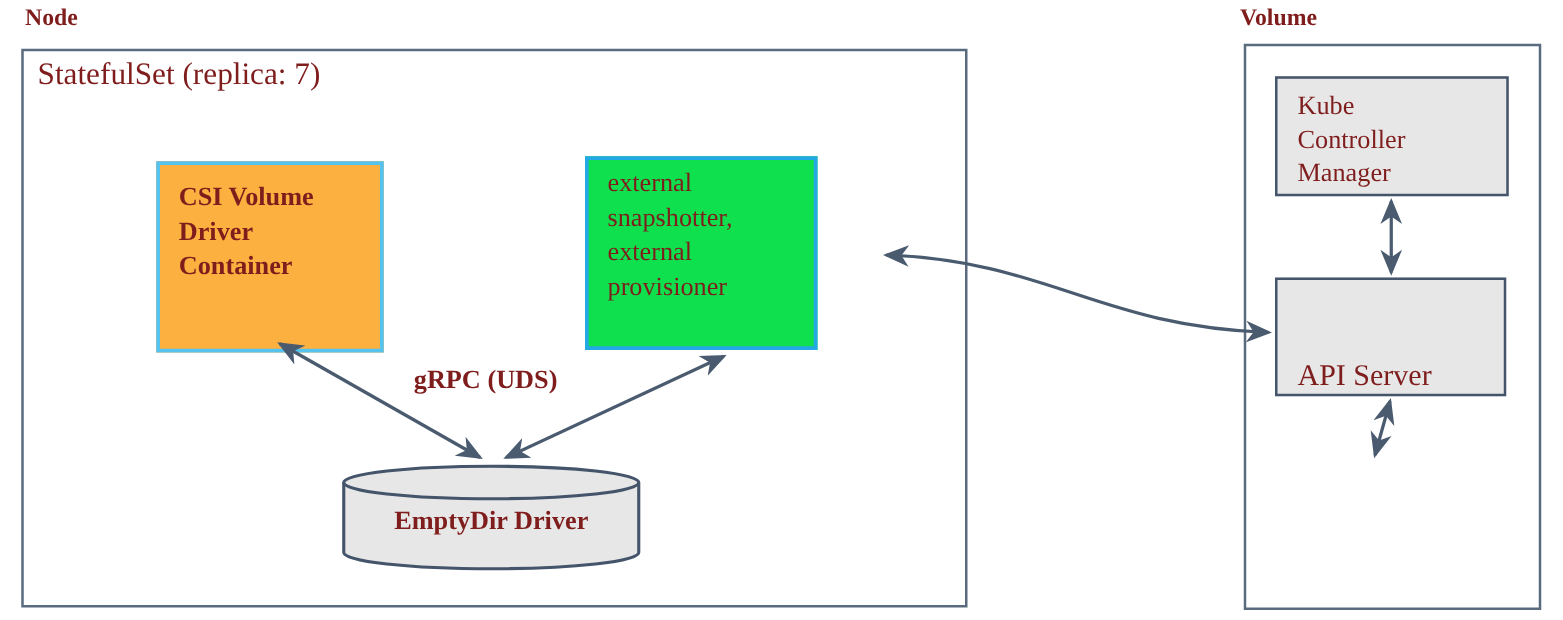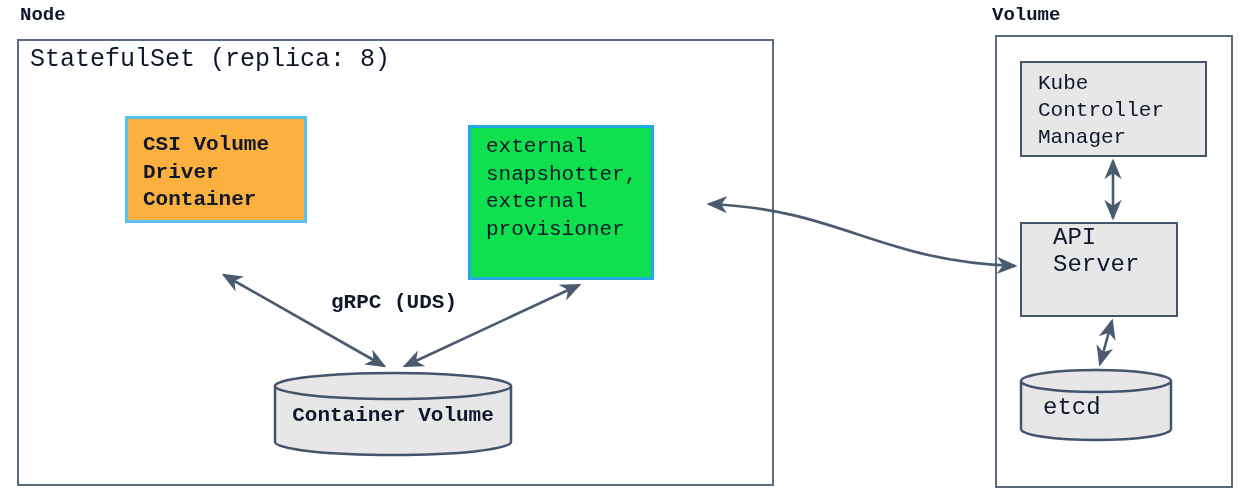"Node" #stage { color: #0f172a -> #7f1d1d; font-family: Liberation Mono, monospace -> Liberation Serif, serif }
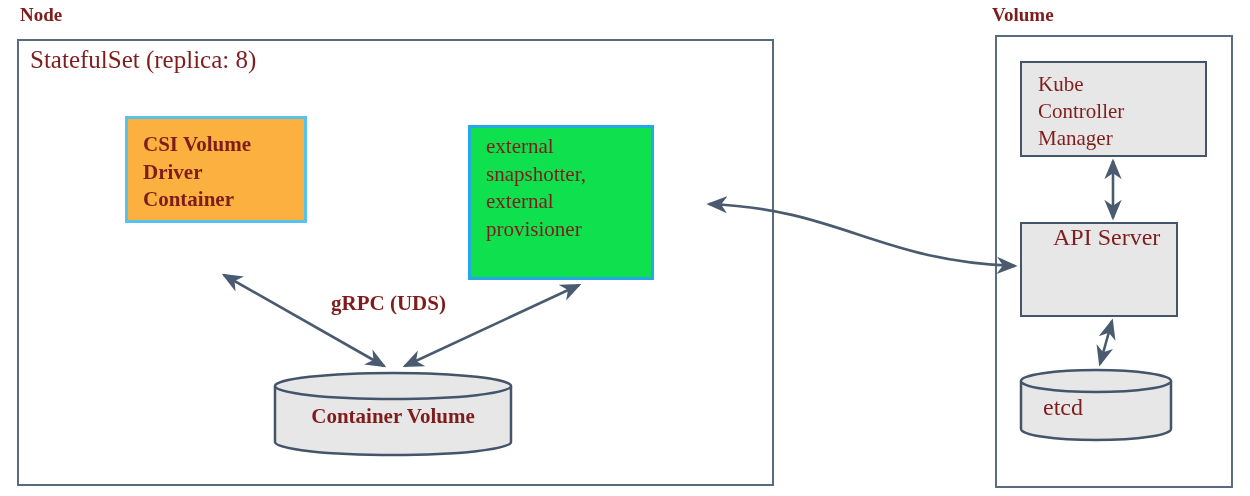"StatefulSet (replica: 8)" div.abs { text: 8 -> 7 }
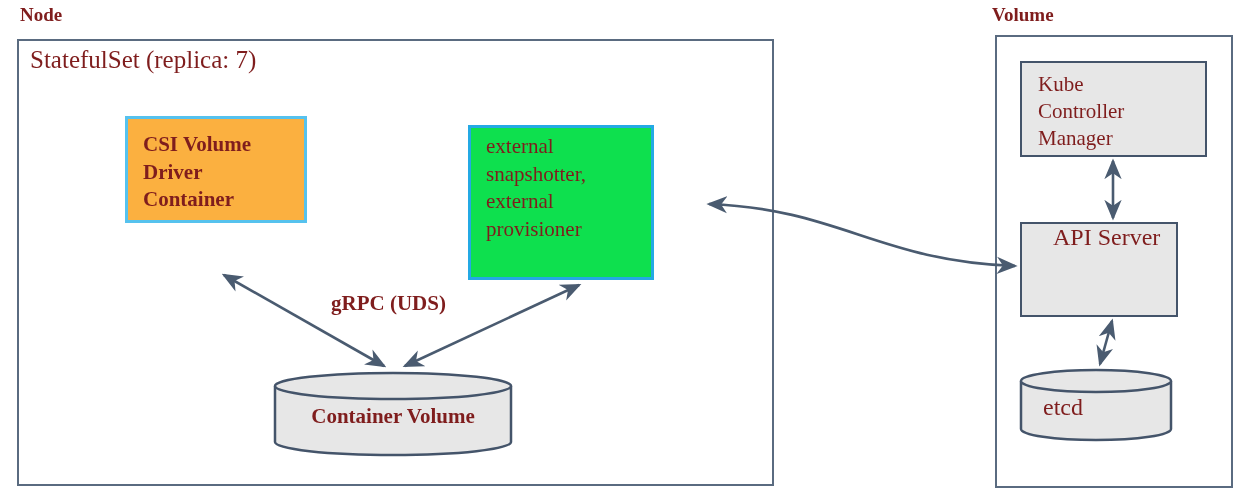"CSI Volume" .csi-box { height: 107px -> 153px; top: 116px -> 129px }
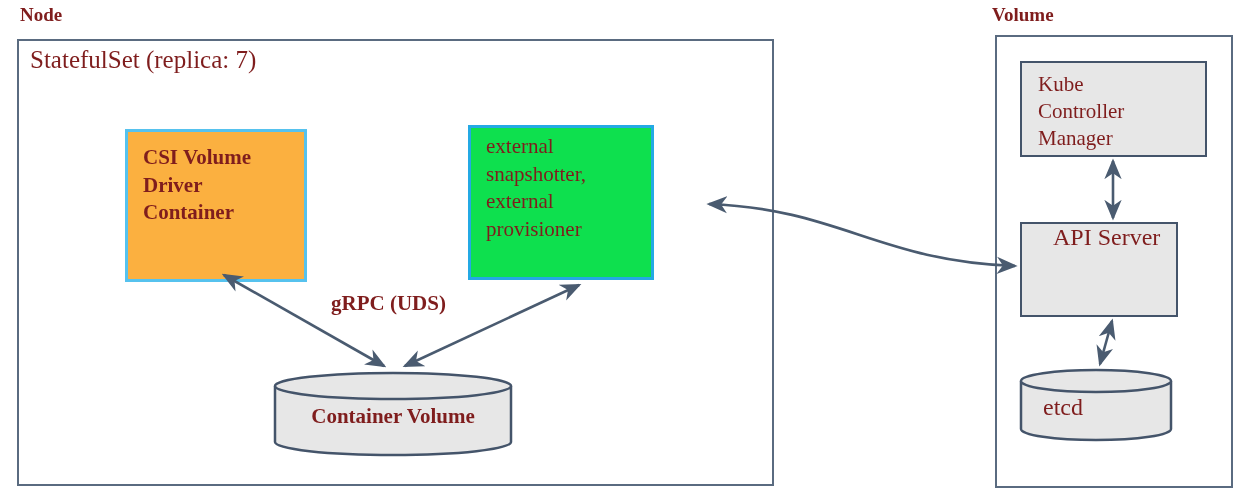"API Server" div.inner-grey-box { align-items: flex-start -> flex-end; padding-left: 31px -> 16px; width: 158px -> 185px }
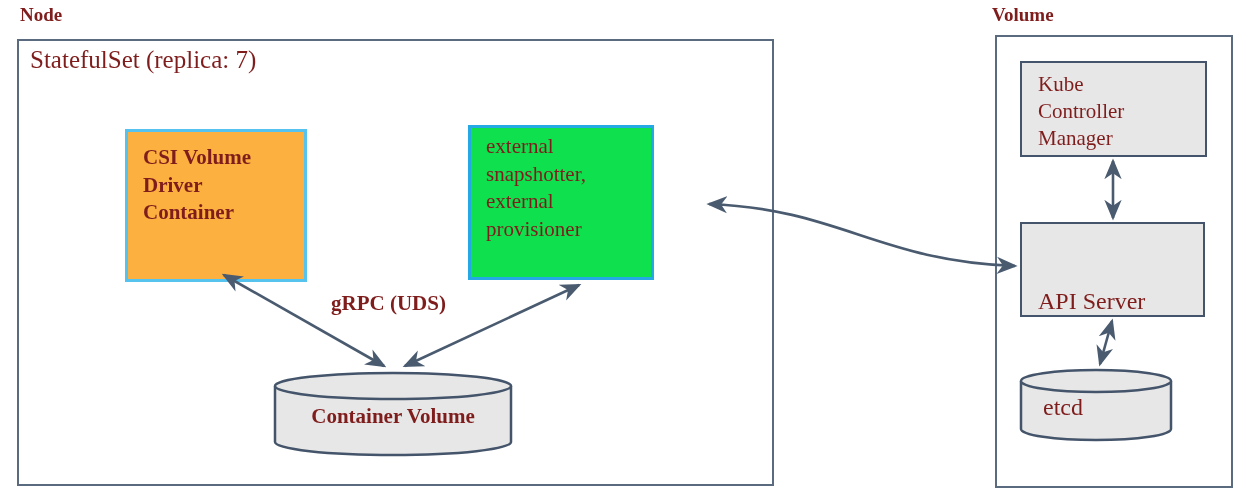"Container Volume" div.cyl-label { text: Container Volume -> EmptyDir Driver }
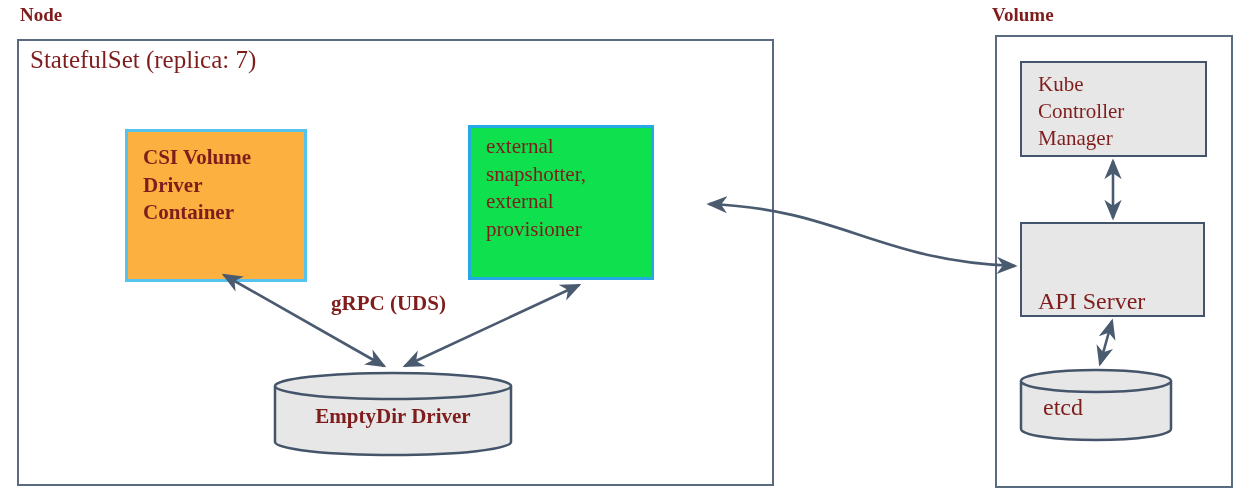"etcd" div.abs { html: <div> <svg> <path></path> <ellipse></ellipse> </svg> <div>etcd</div> </div> -> none }
